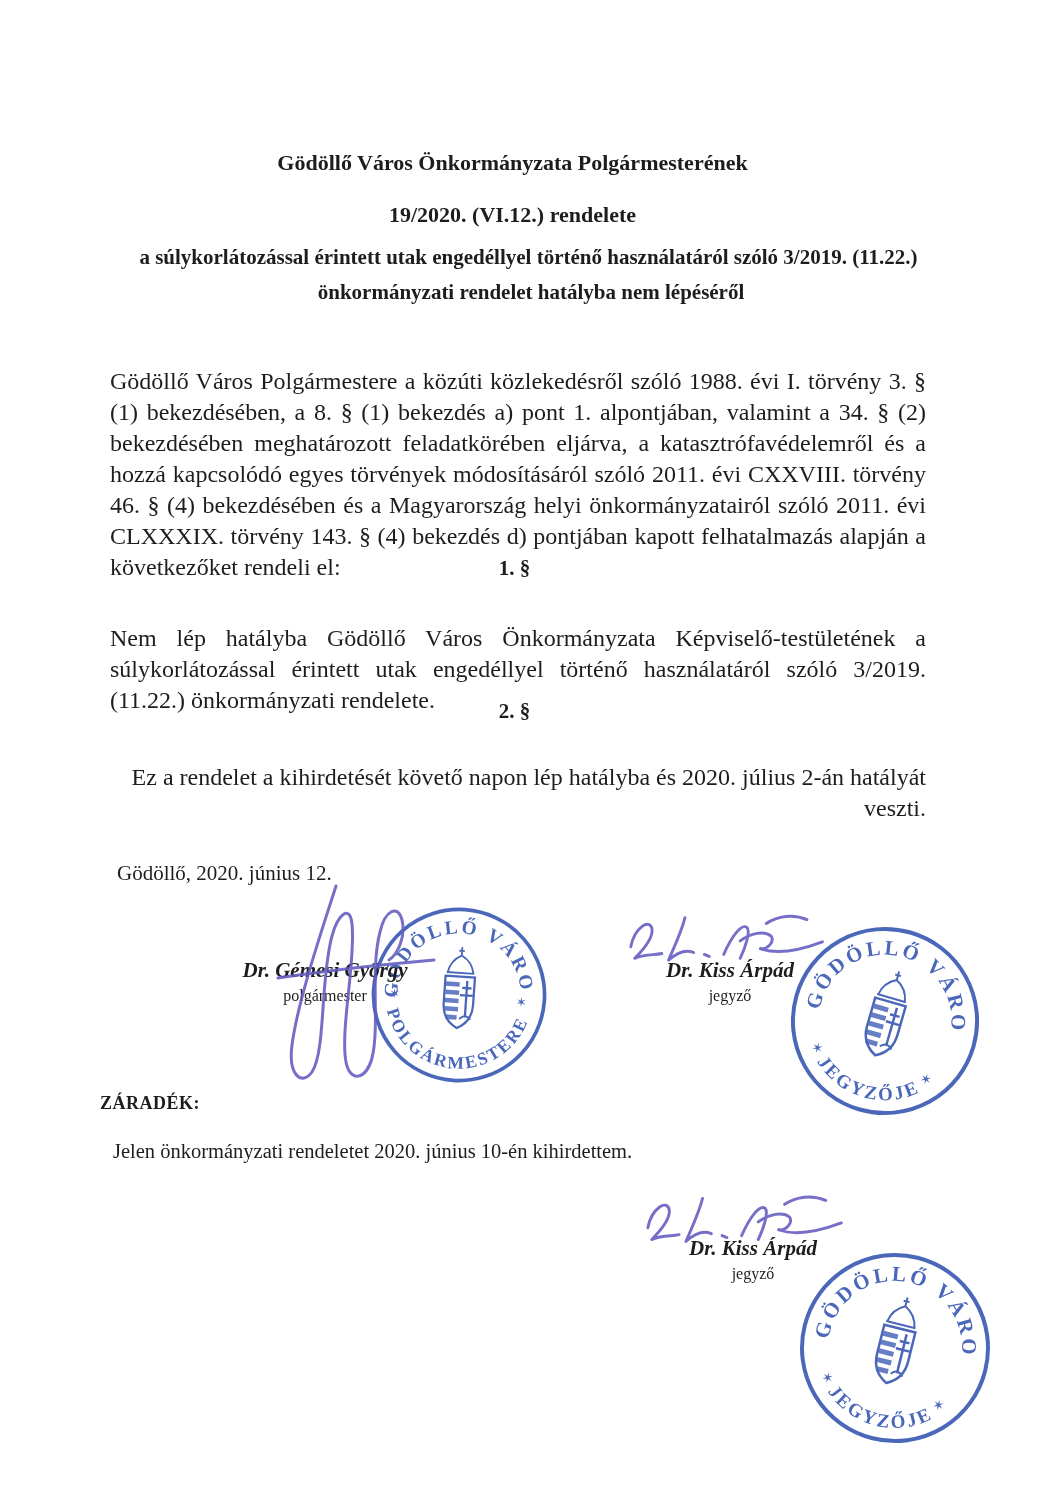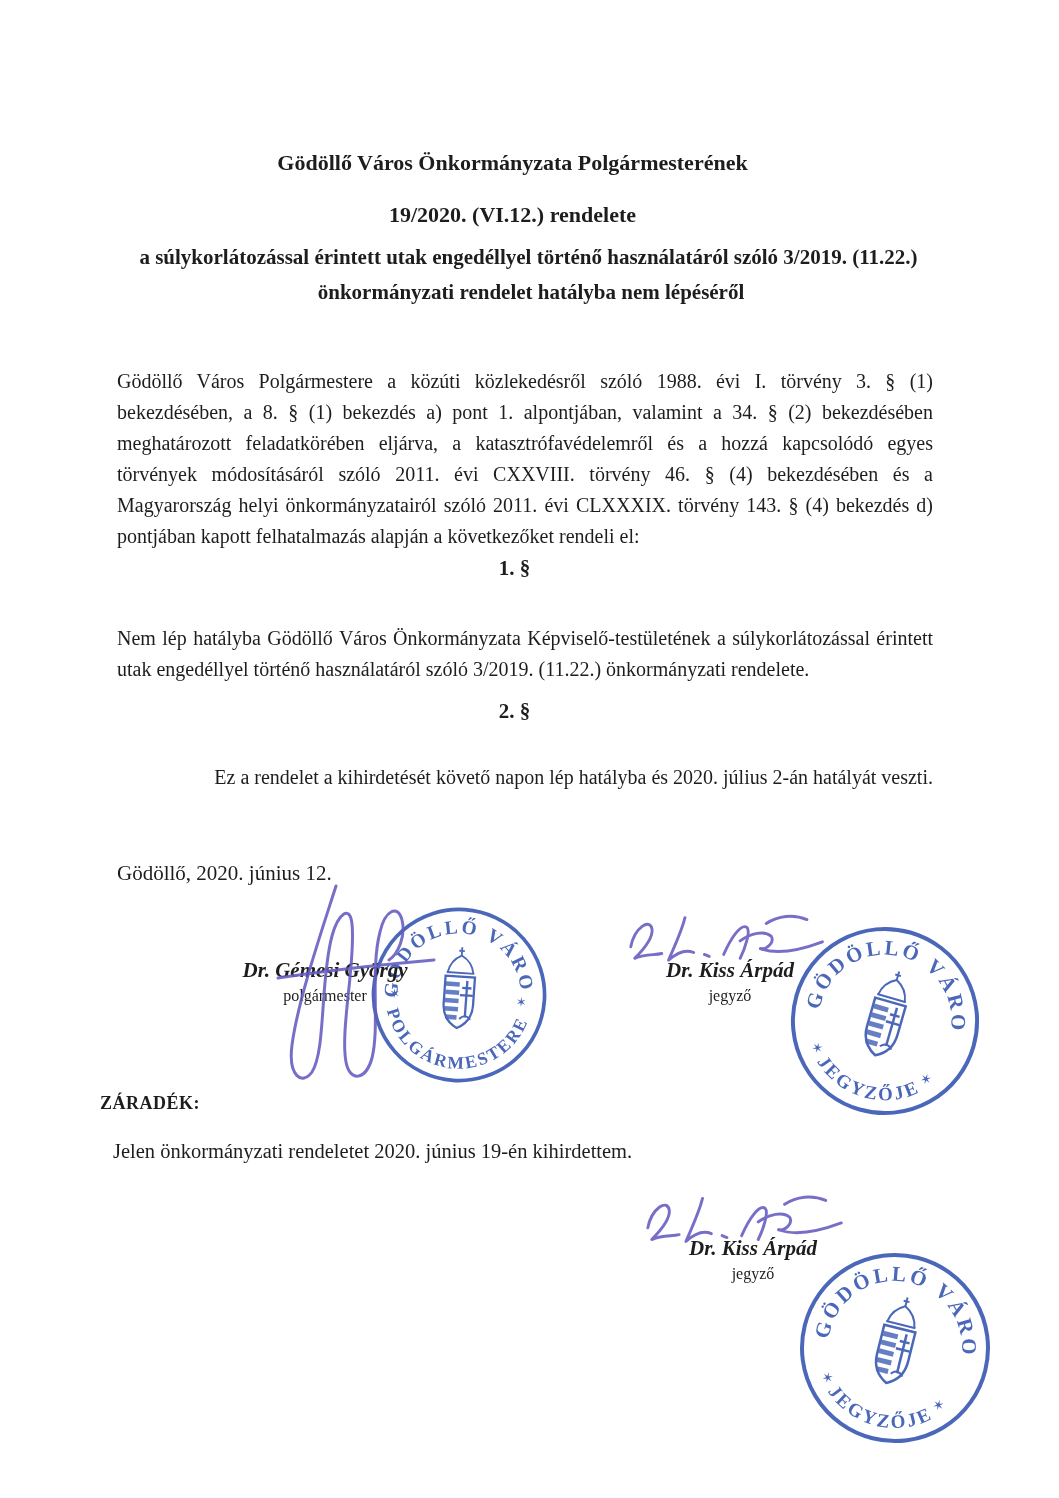"Gödöllő Város Polgármestere a közúti" .body-p { font-size: 20px -> 24px; left: 117px -> 110px }
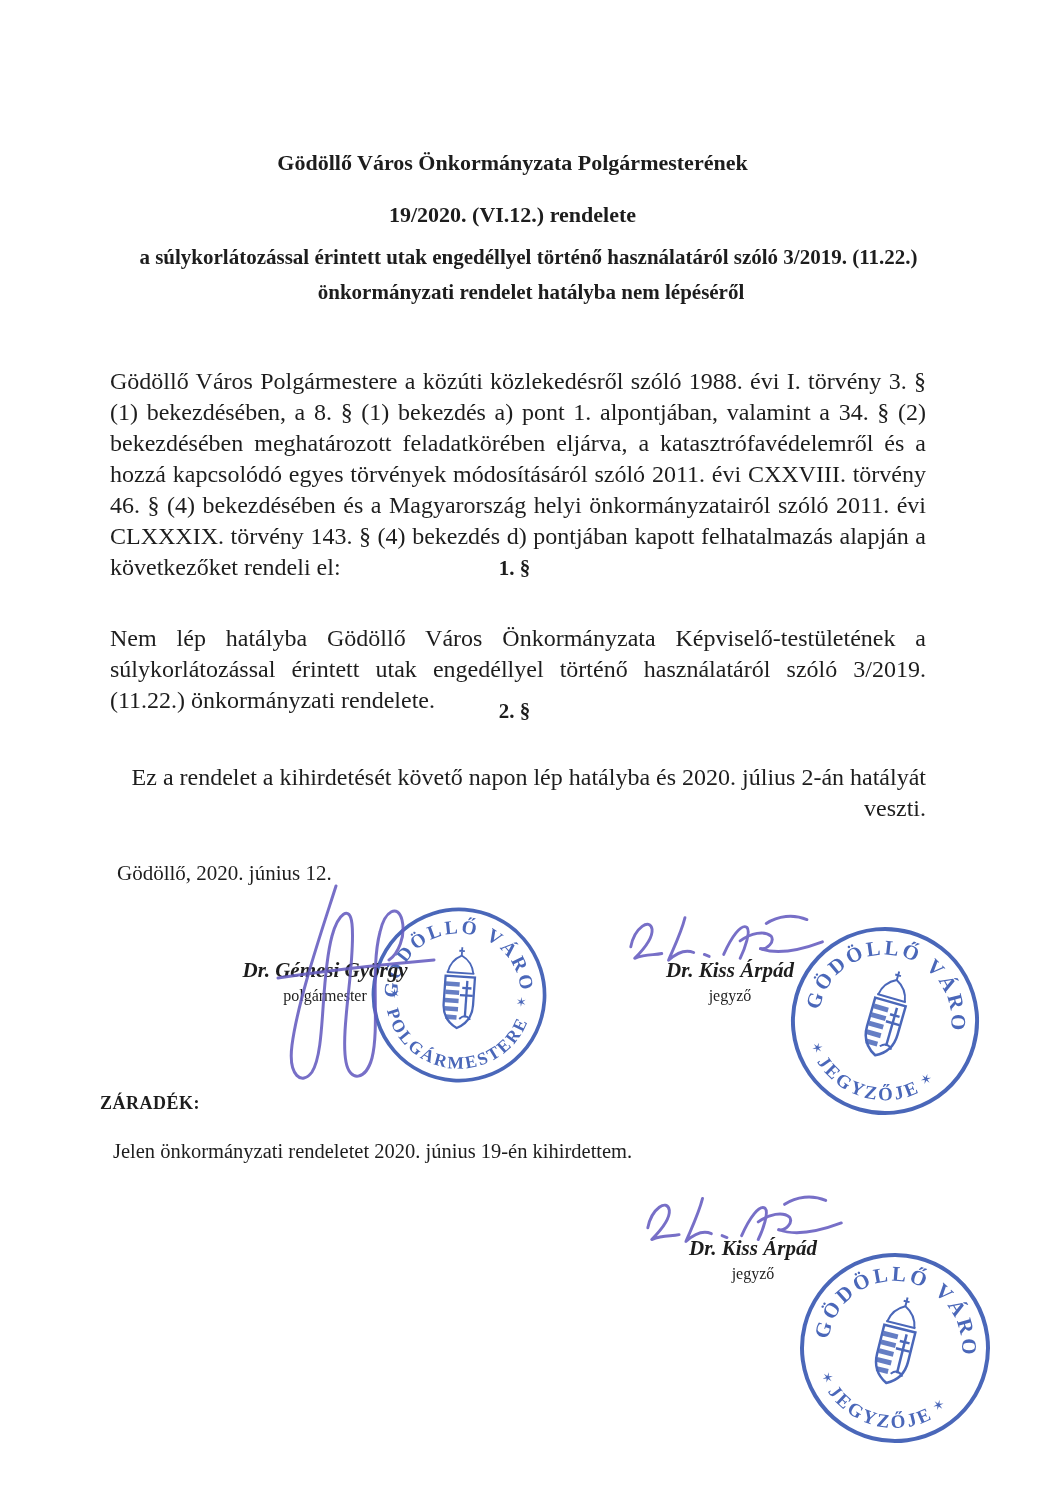"Jelen önkormányzati rendeletet 2020." p.closing-text { text: 19-én -> 10-én }
